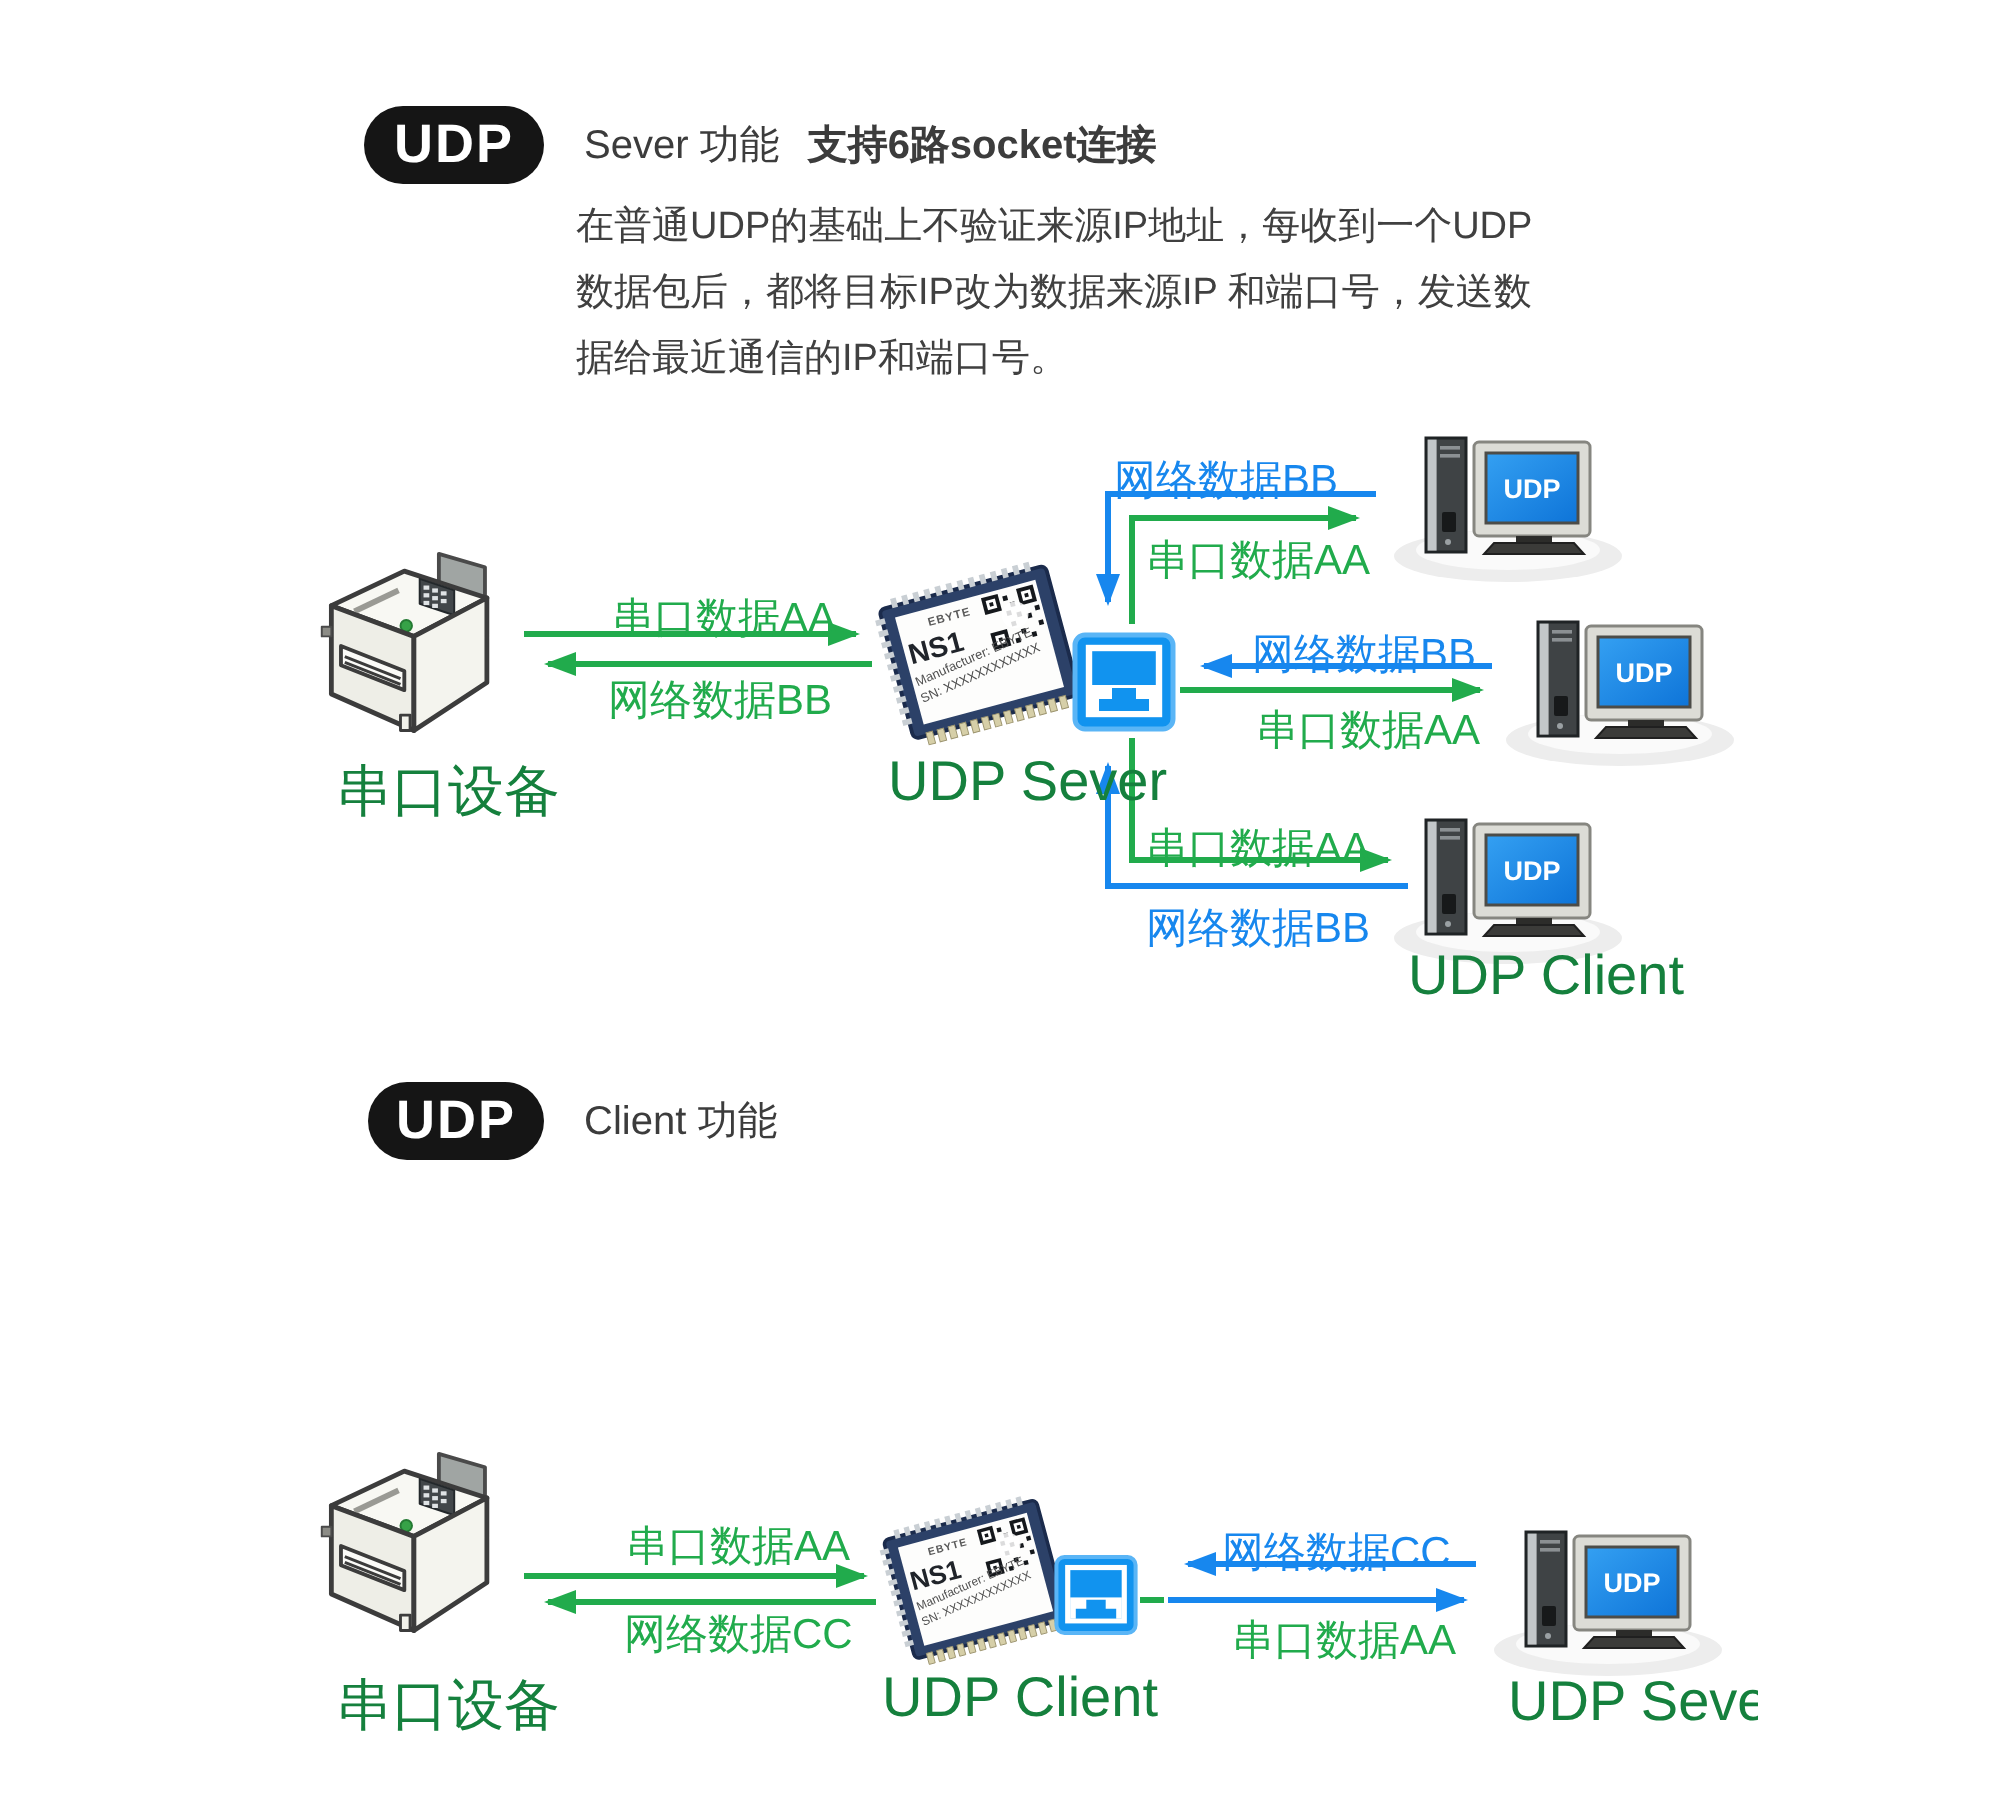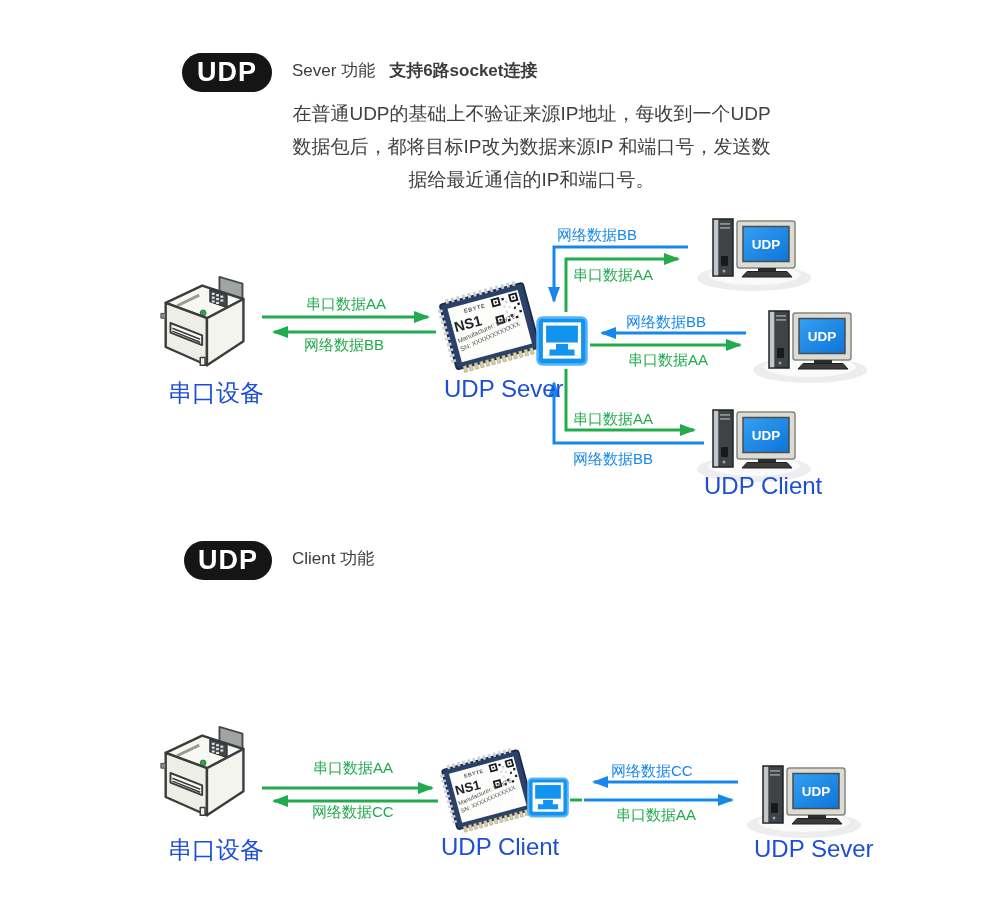"Sever 功能 支持6路socket连接" .h1 { font-size: 17px -> 20px }
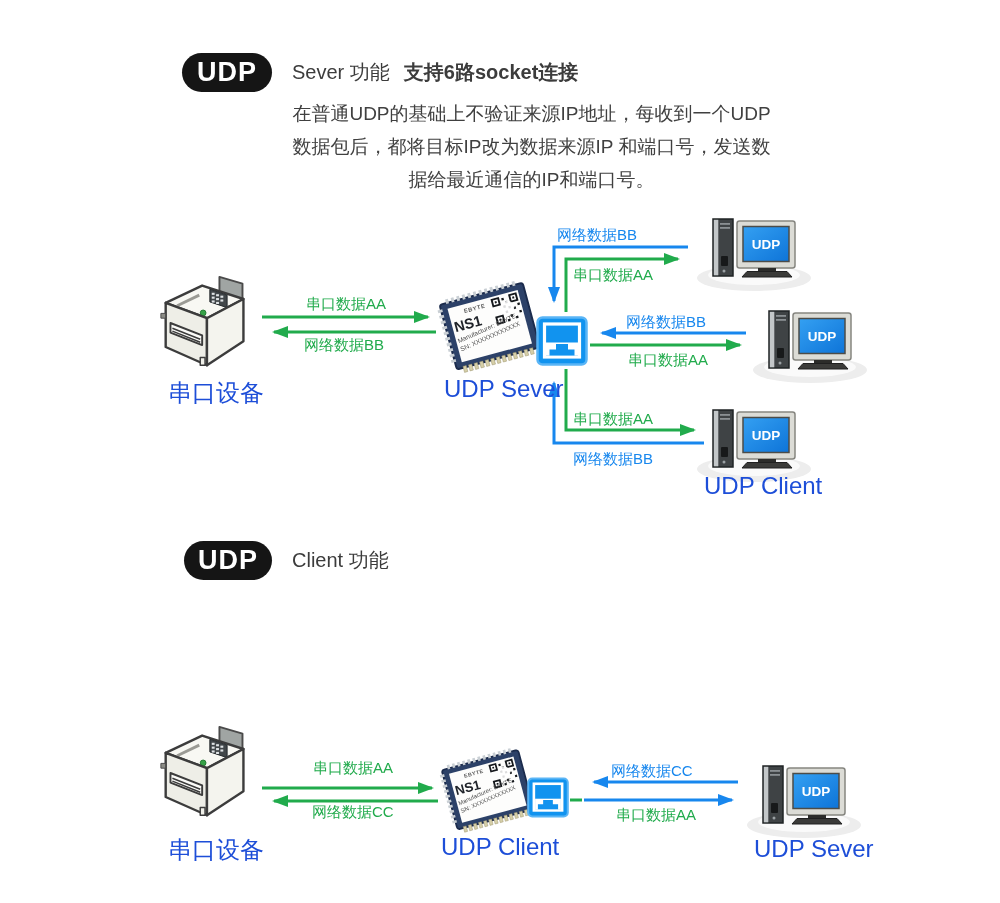"在普通UDP的基础上不验证来源IP地址，每收到一个UDP数据包后，都将目标IP改" div.para { text-align: center -> none }
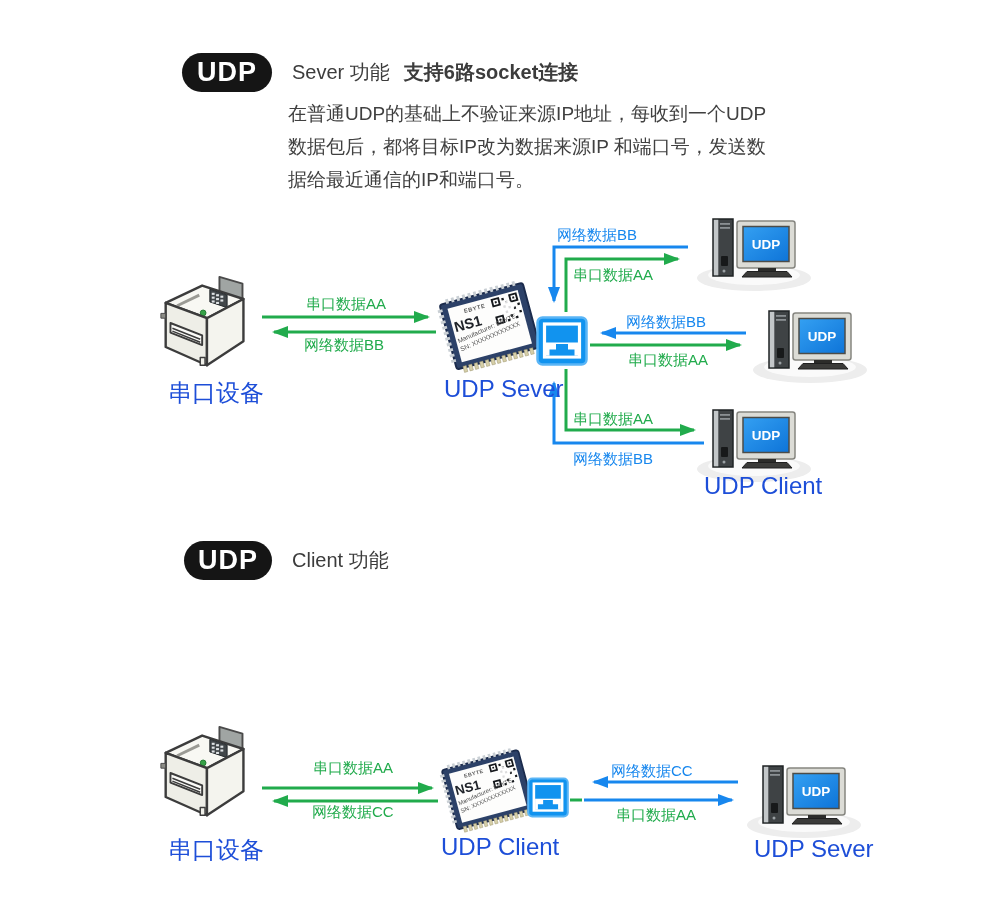"网络数据BB" .lbl { font-size: 15px -> 21px }
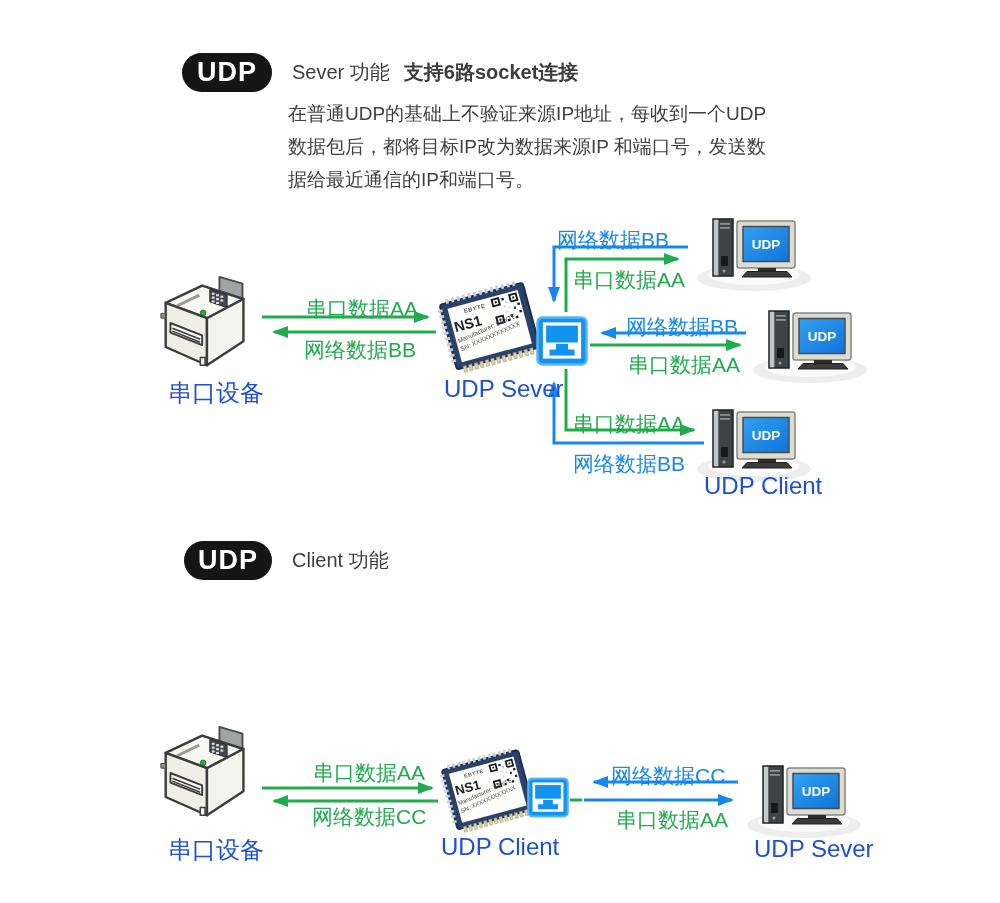"串口设备" .cap { color: #1d4ed8 -> #15803d; font-size: 24px -> 28px }
